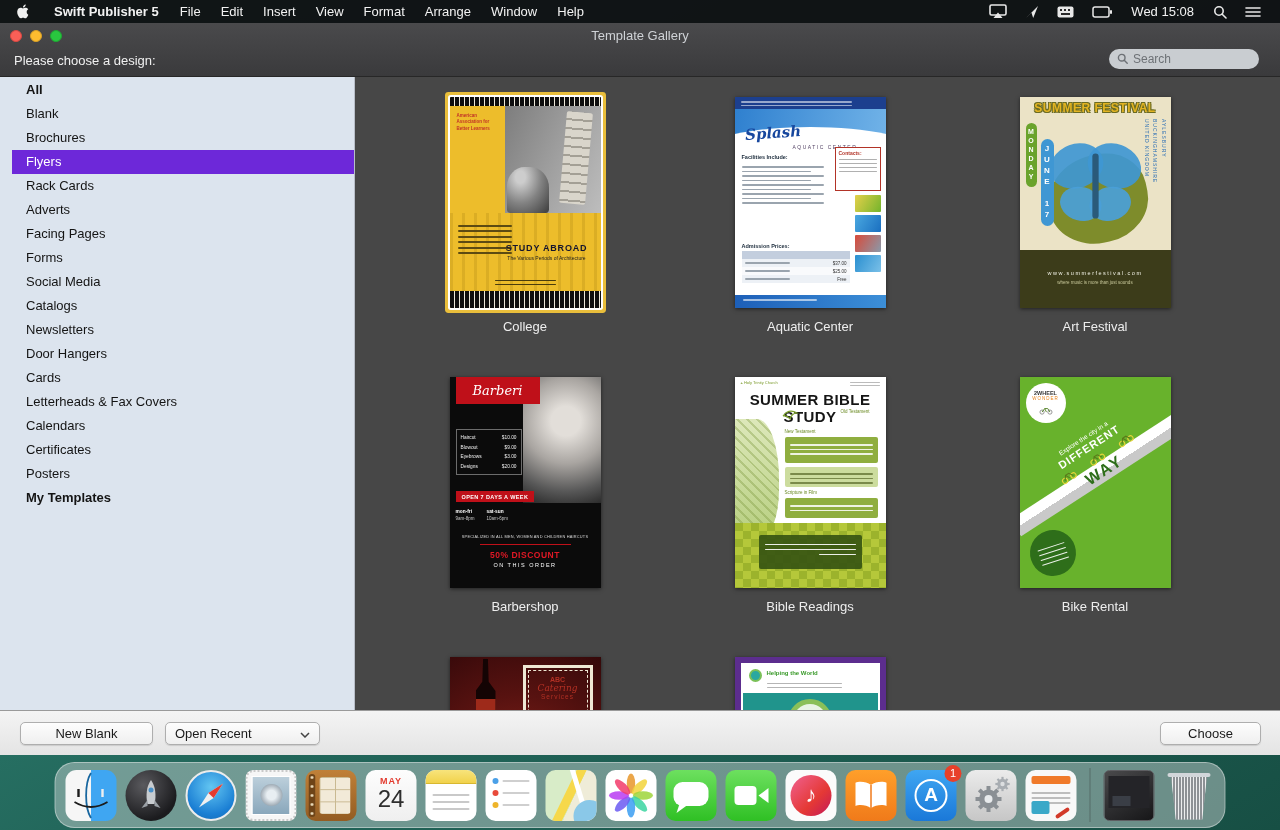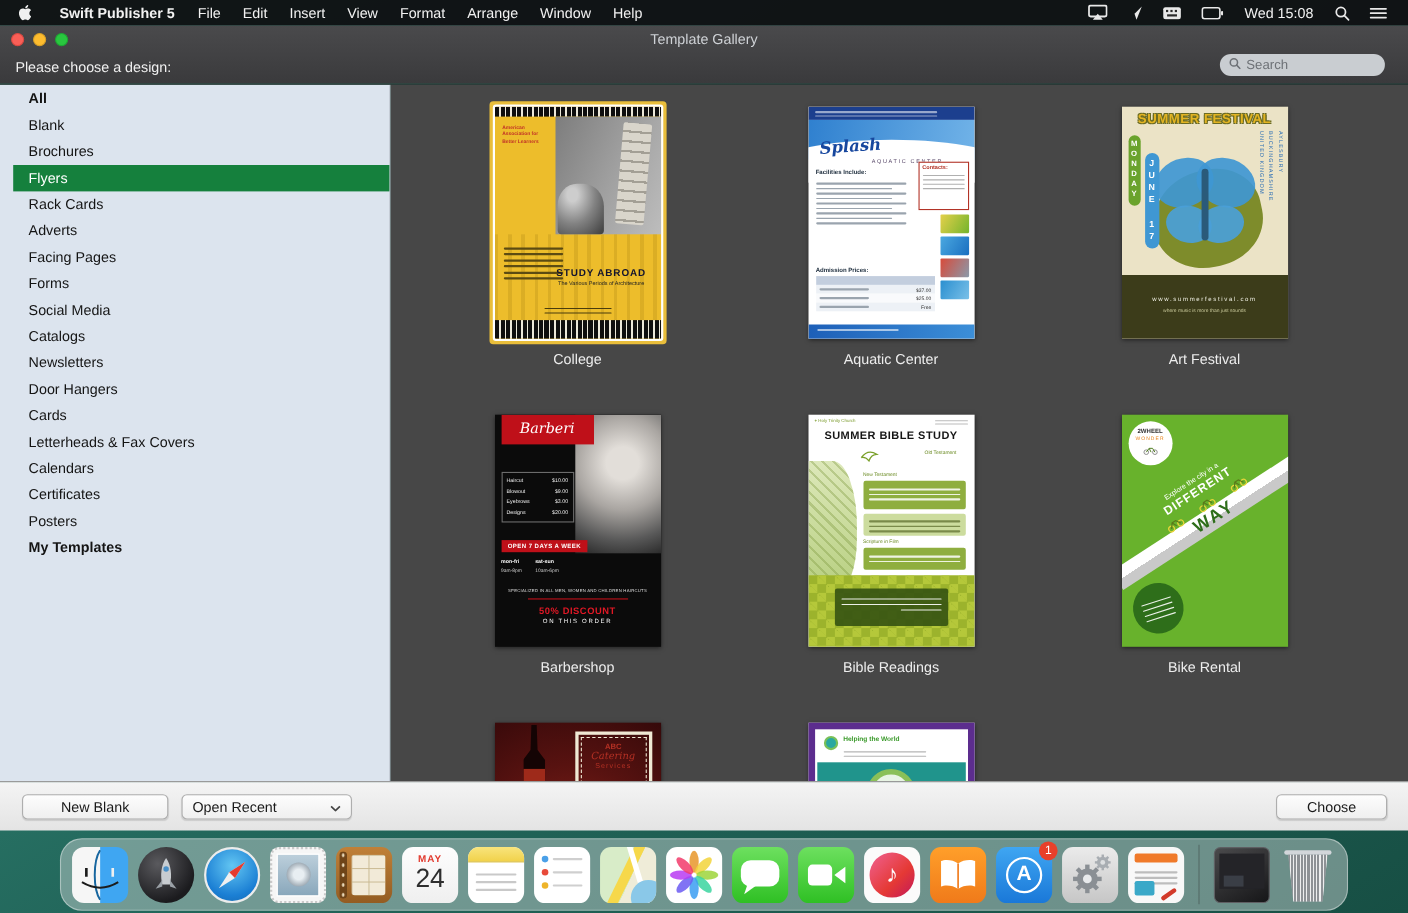"Flyers" .sb-item.selected { background: #15803d -> #6d28d9 }
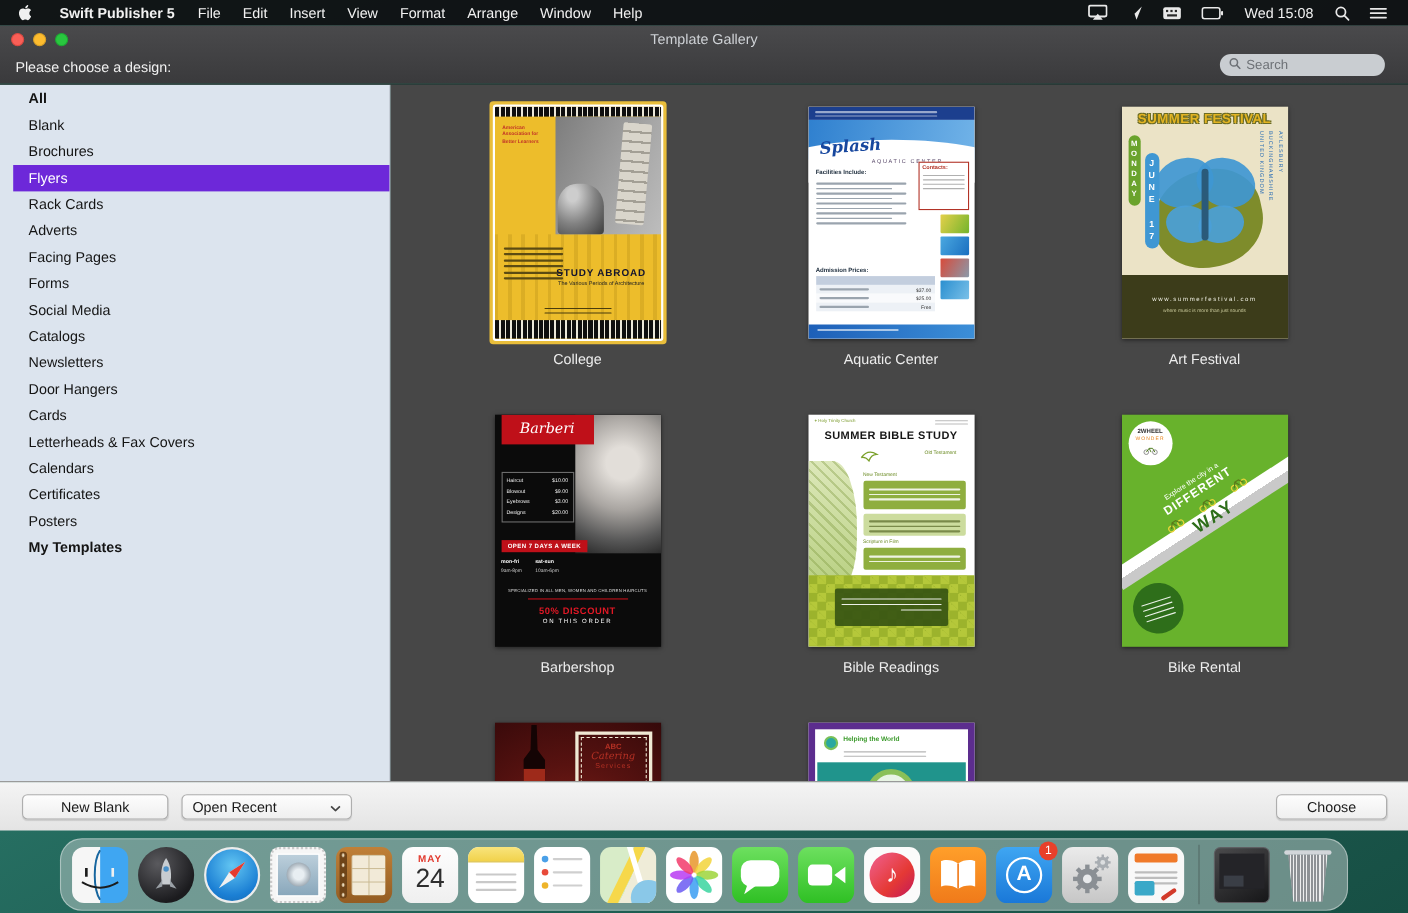"SUMMER BIBLE STUDY" .bi-title { font-size: 10px -> 15px }
